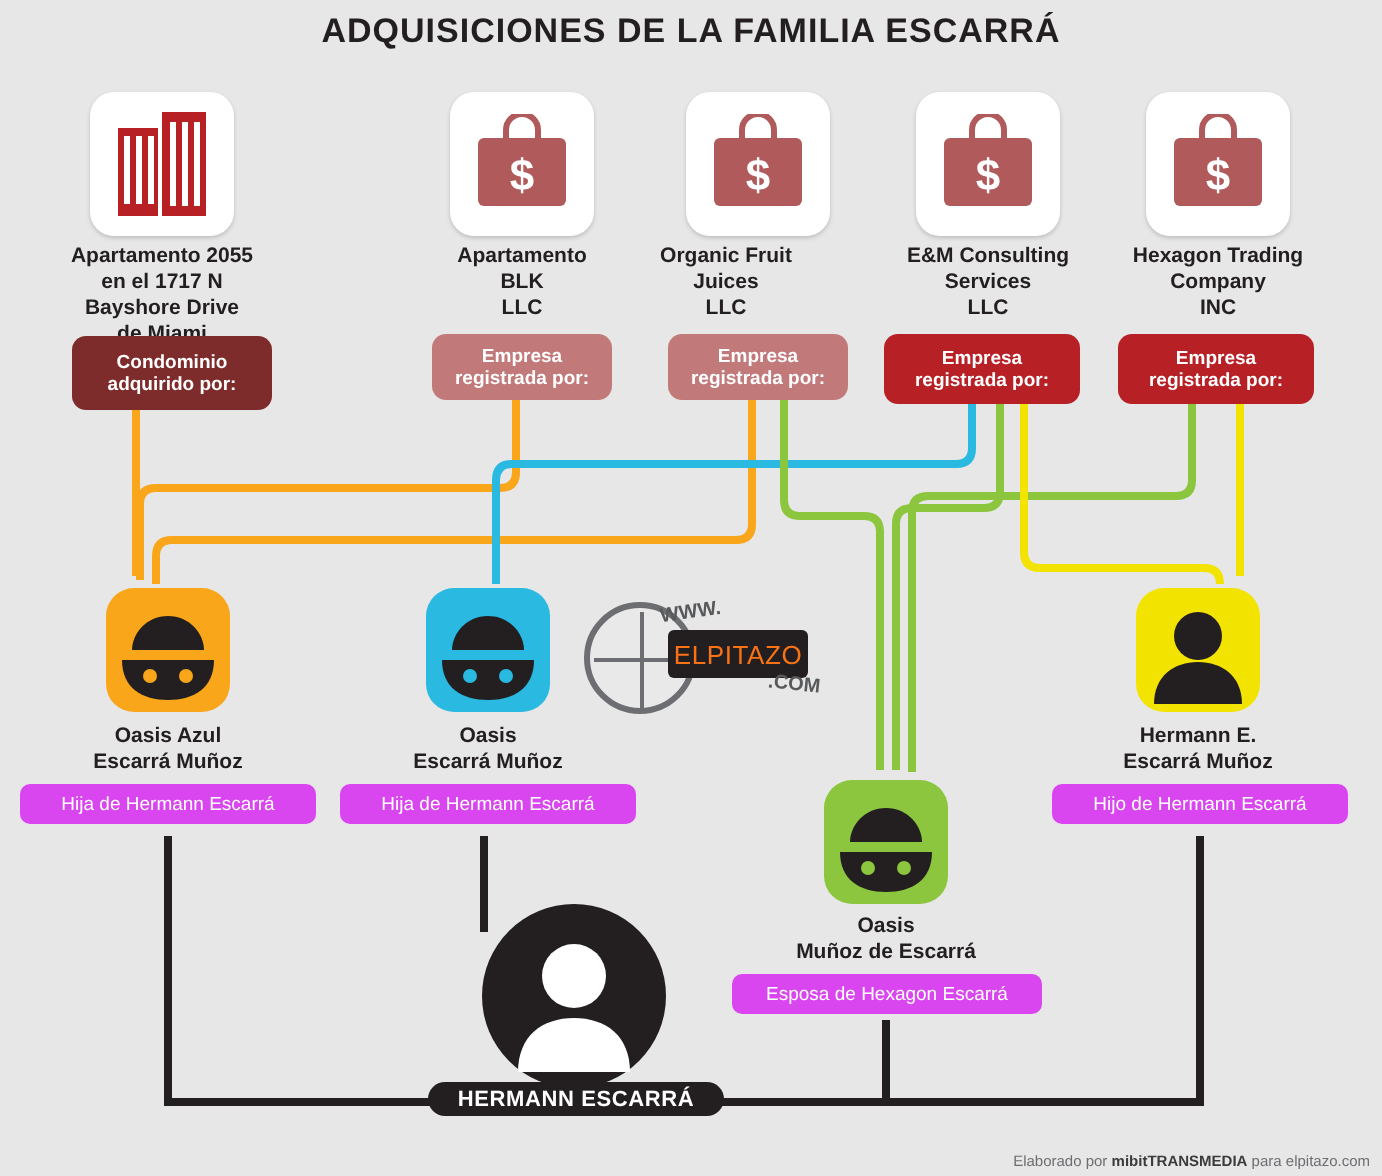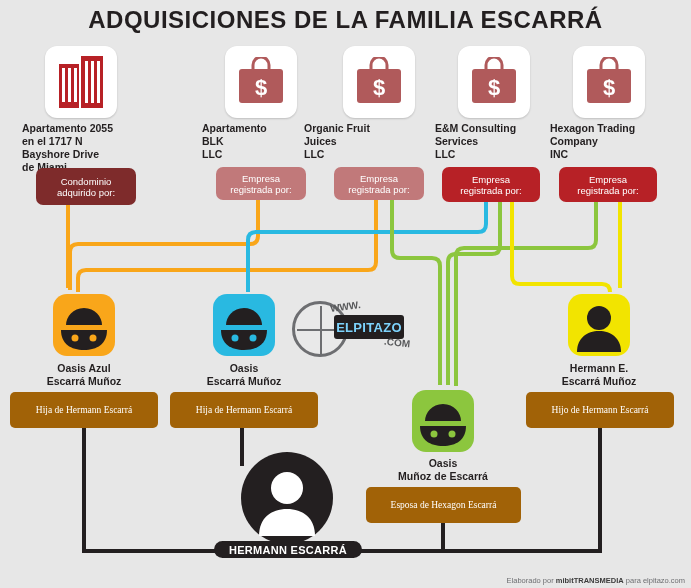"ADQUISICIONES DE LA FAMILIA ESCARRÁ" .title { font-size: 24px -> 17px }
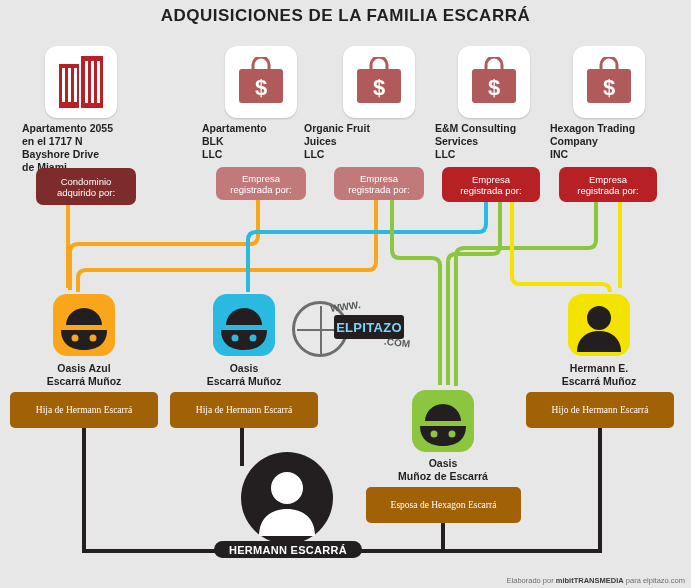"Apartamento 2055" .card-label { text-align: left -> center }
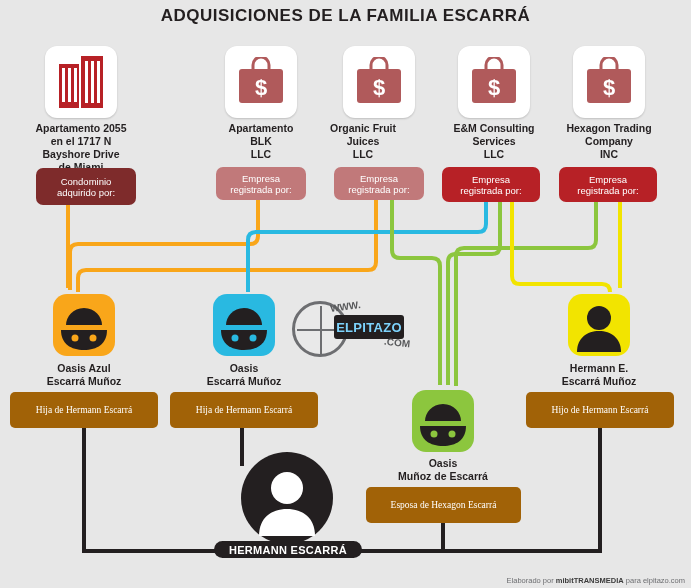"Condominio" .pill { font-weight: normal -> bold }
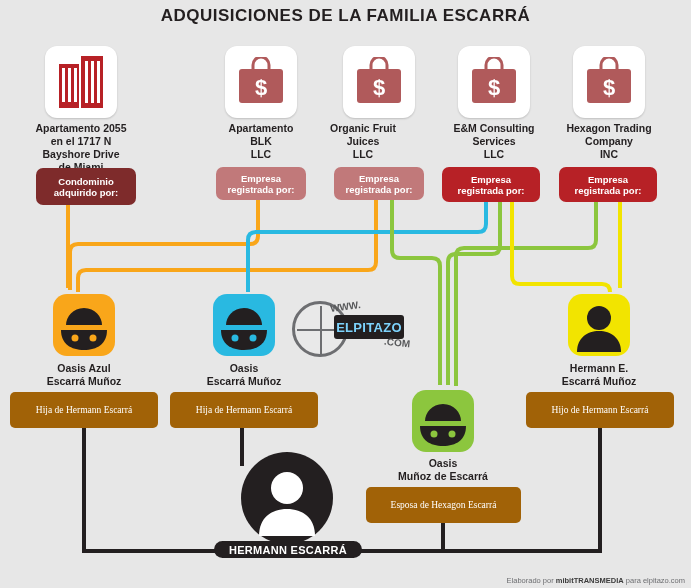"ELPITAZO" .wm .box span { color: #7dd3fc -> #f97316; font-weight: bold -> normal }
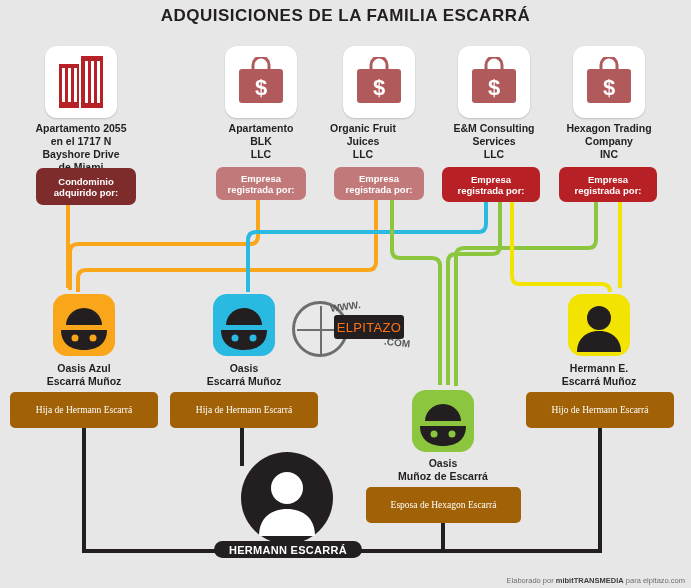"Hija de Hermann Escarrá" .rel { background: #a16207 -> #d946ef; font-family: Liberation Serif, serif -> none; height: 36px -> 20px }
